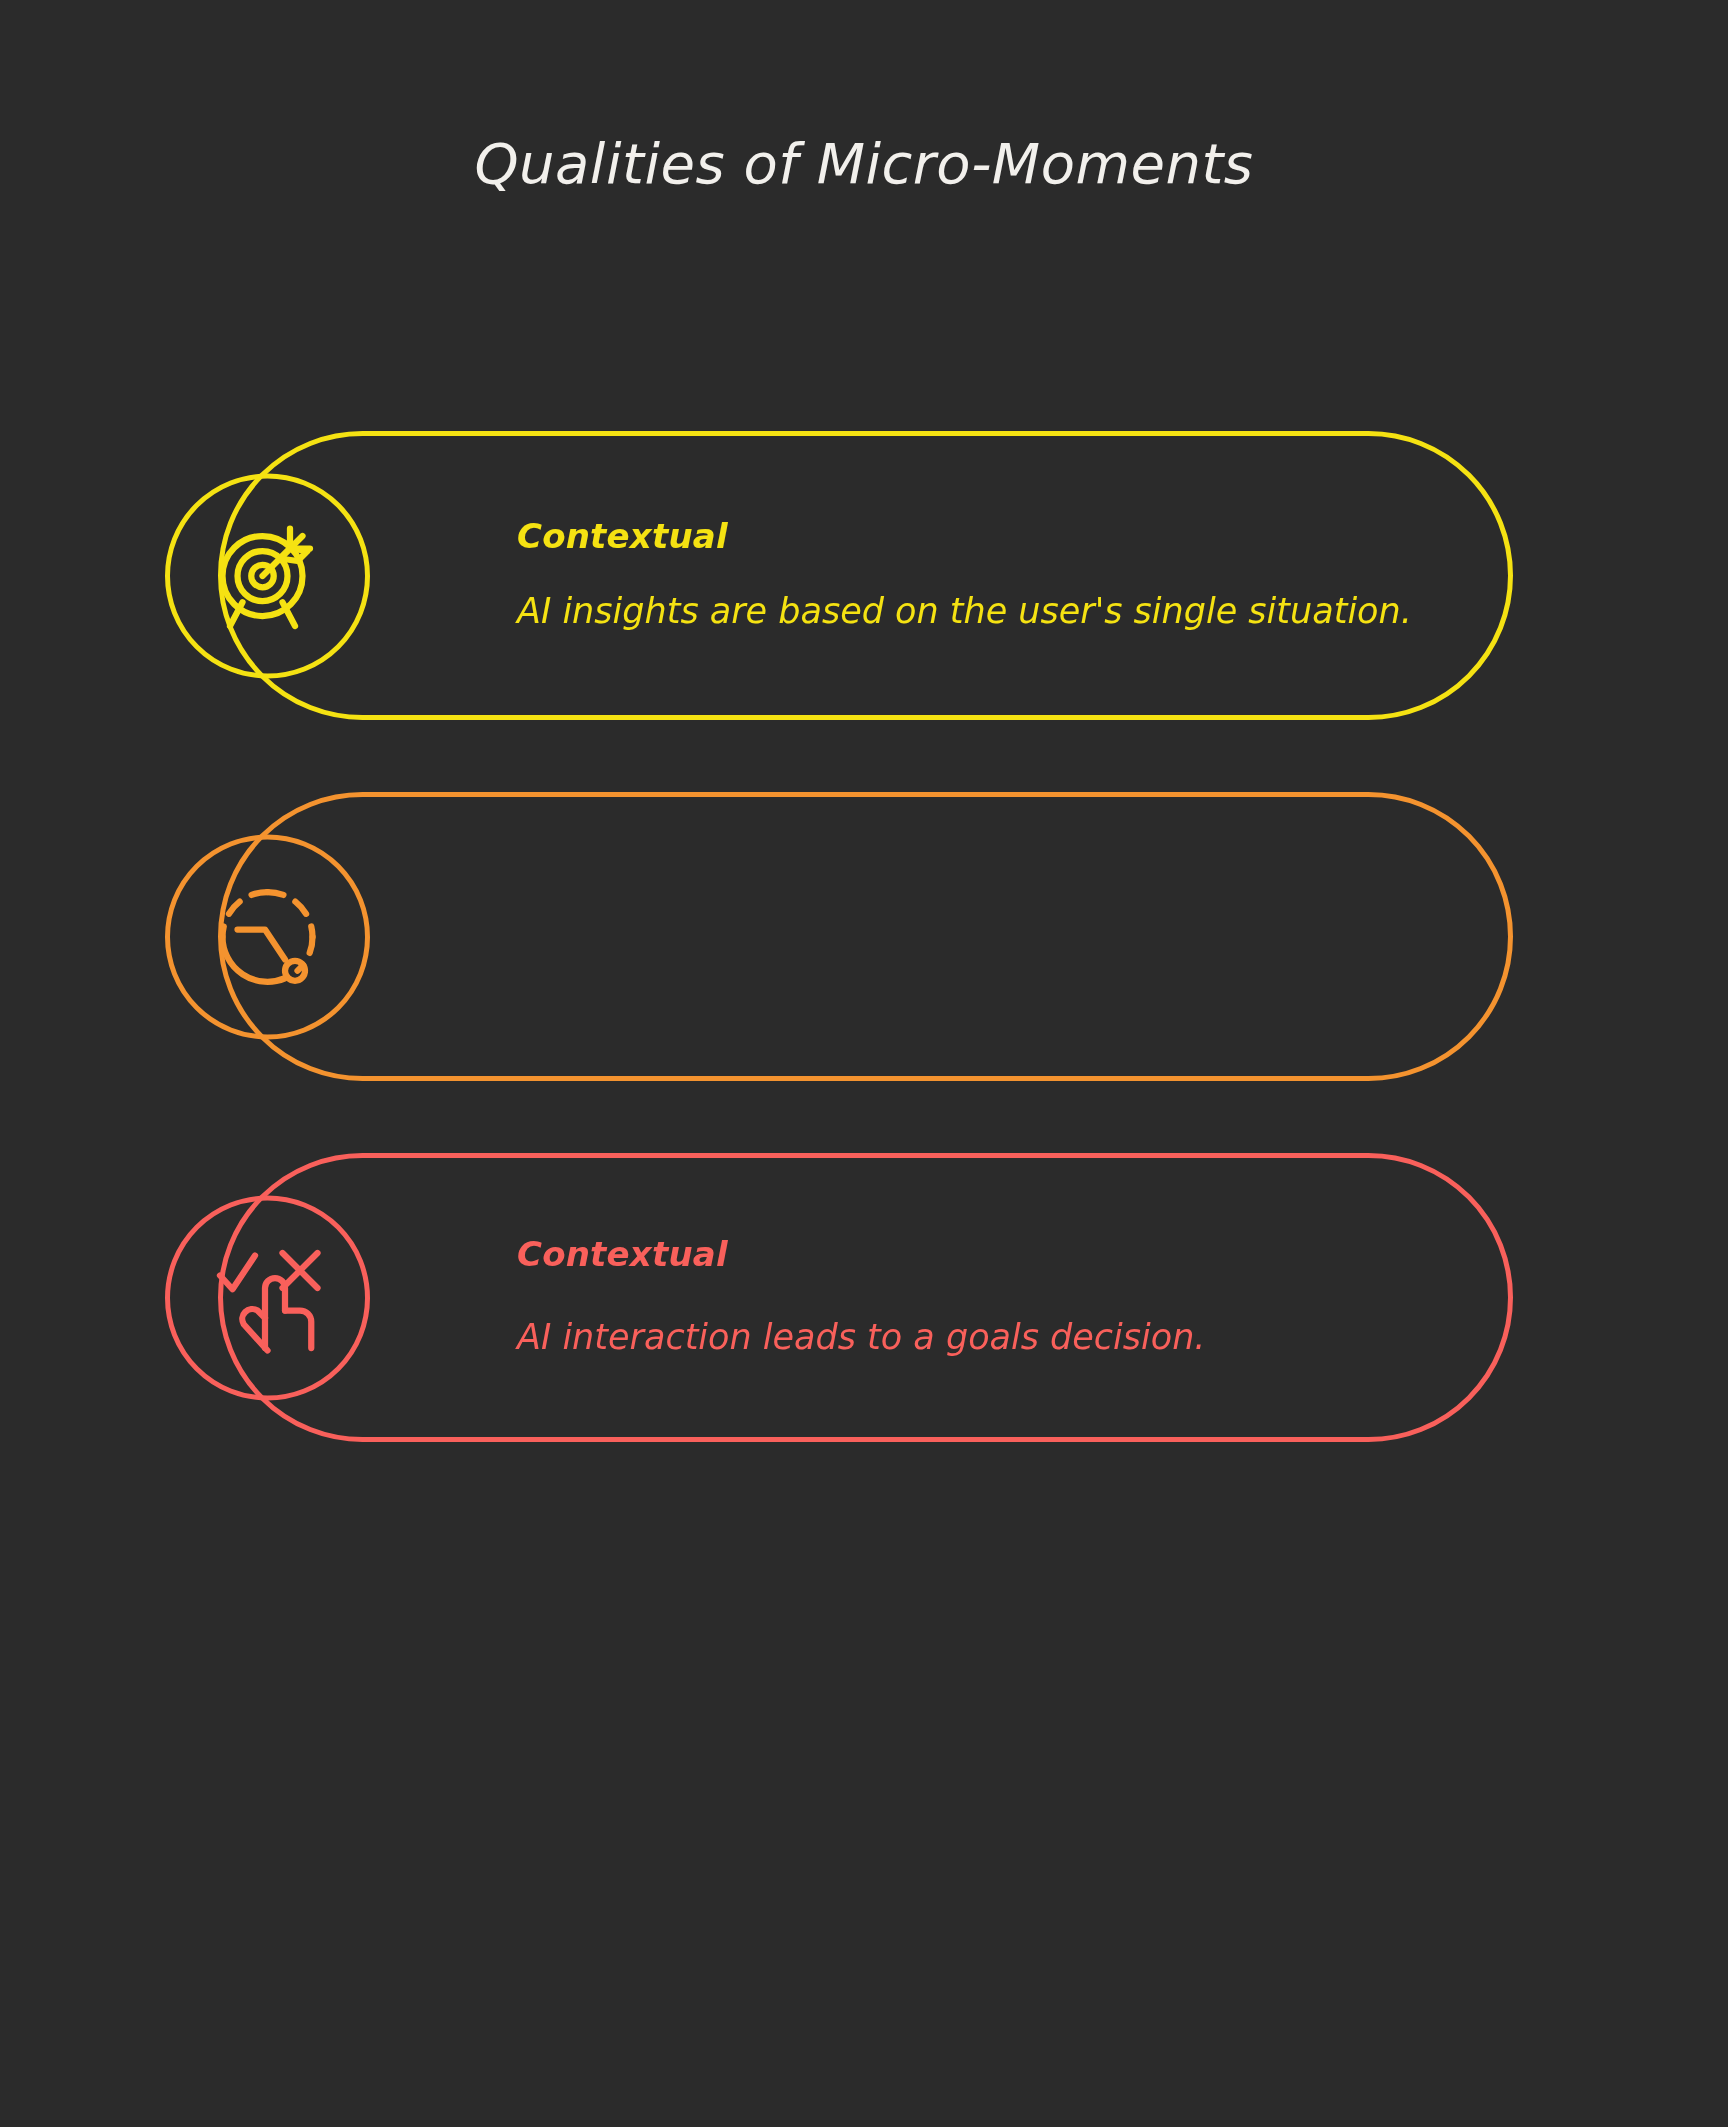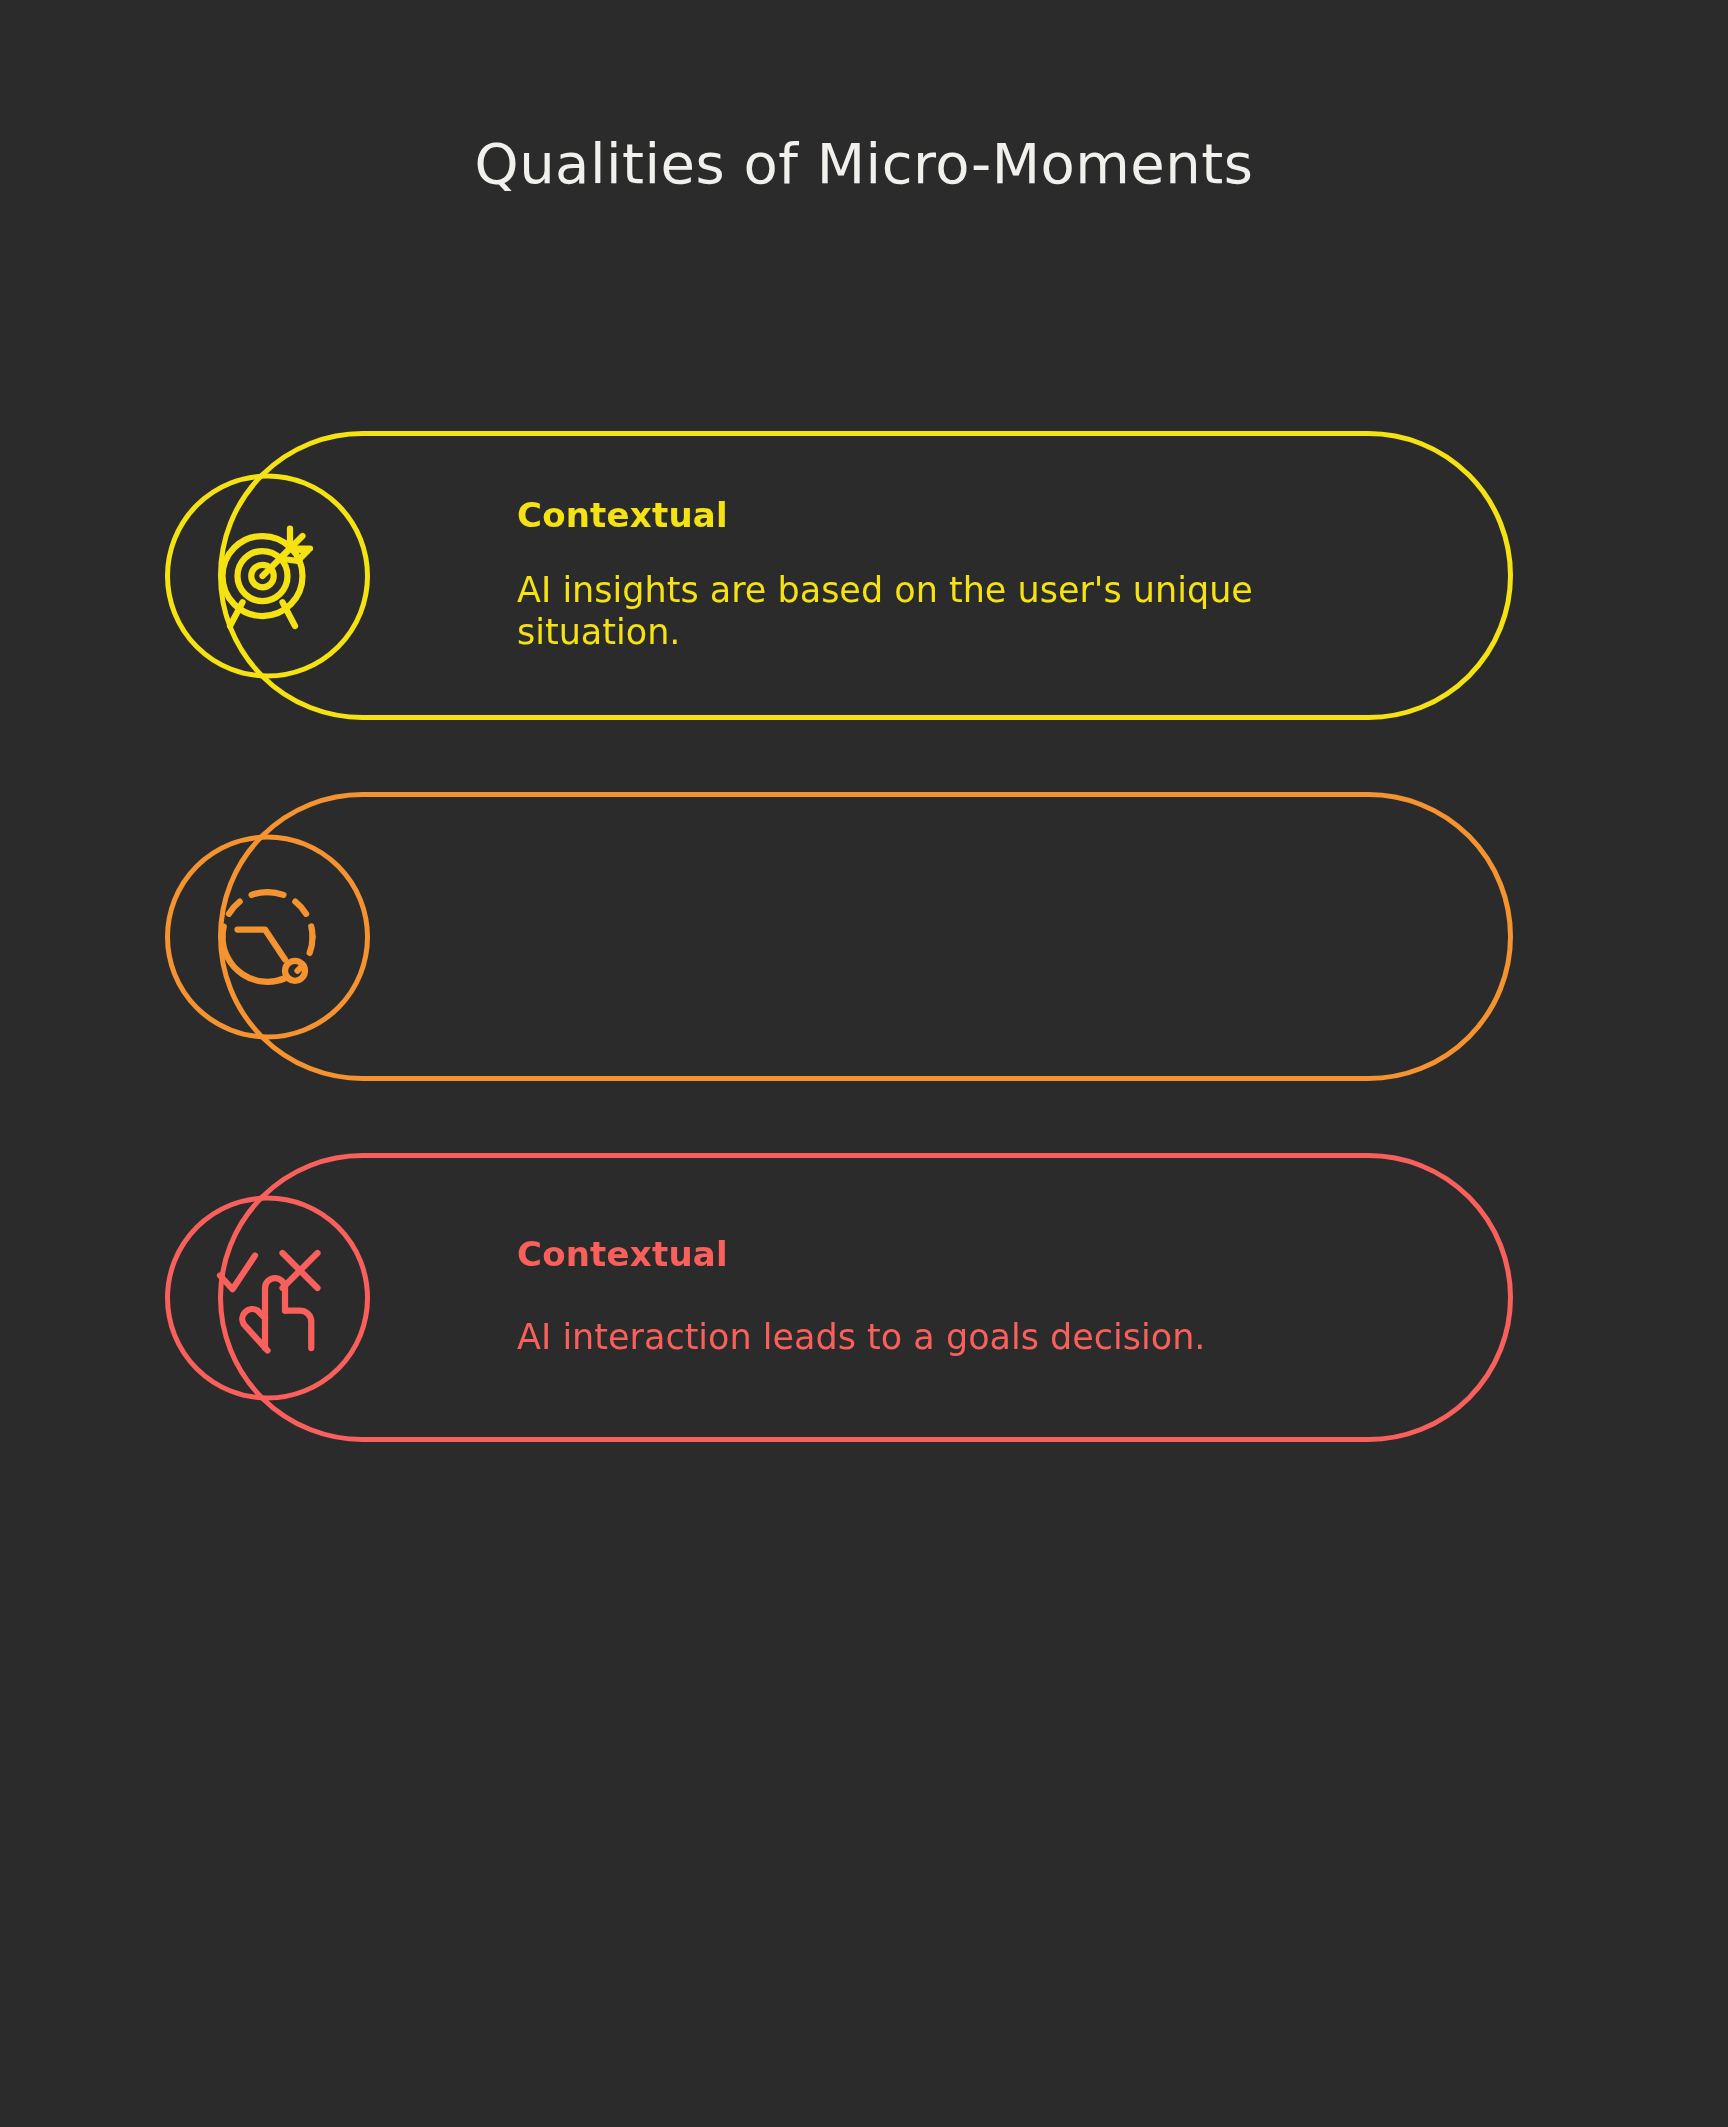"Qualities of Micro-Moments" .page { font-style: none -> italic }
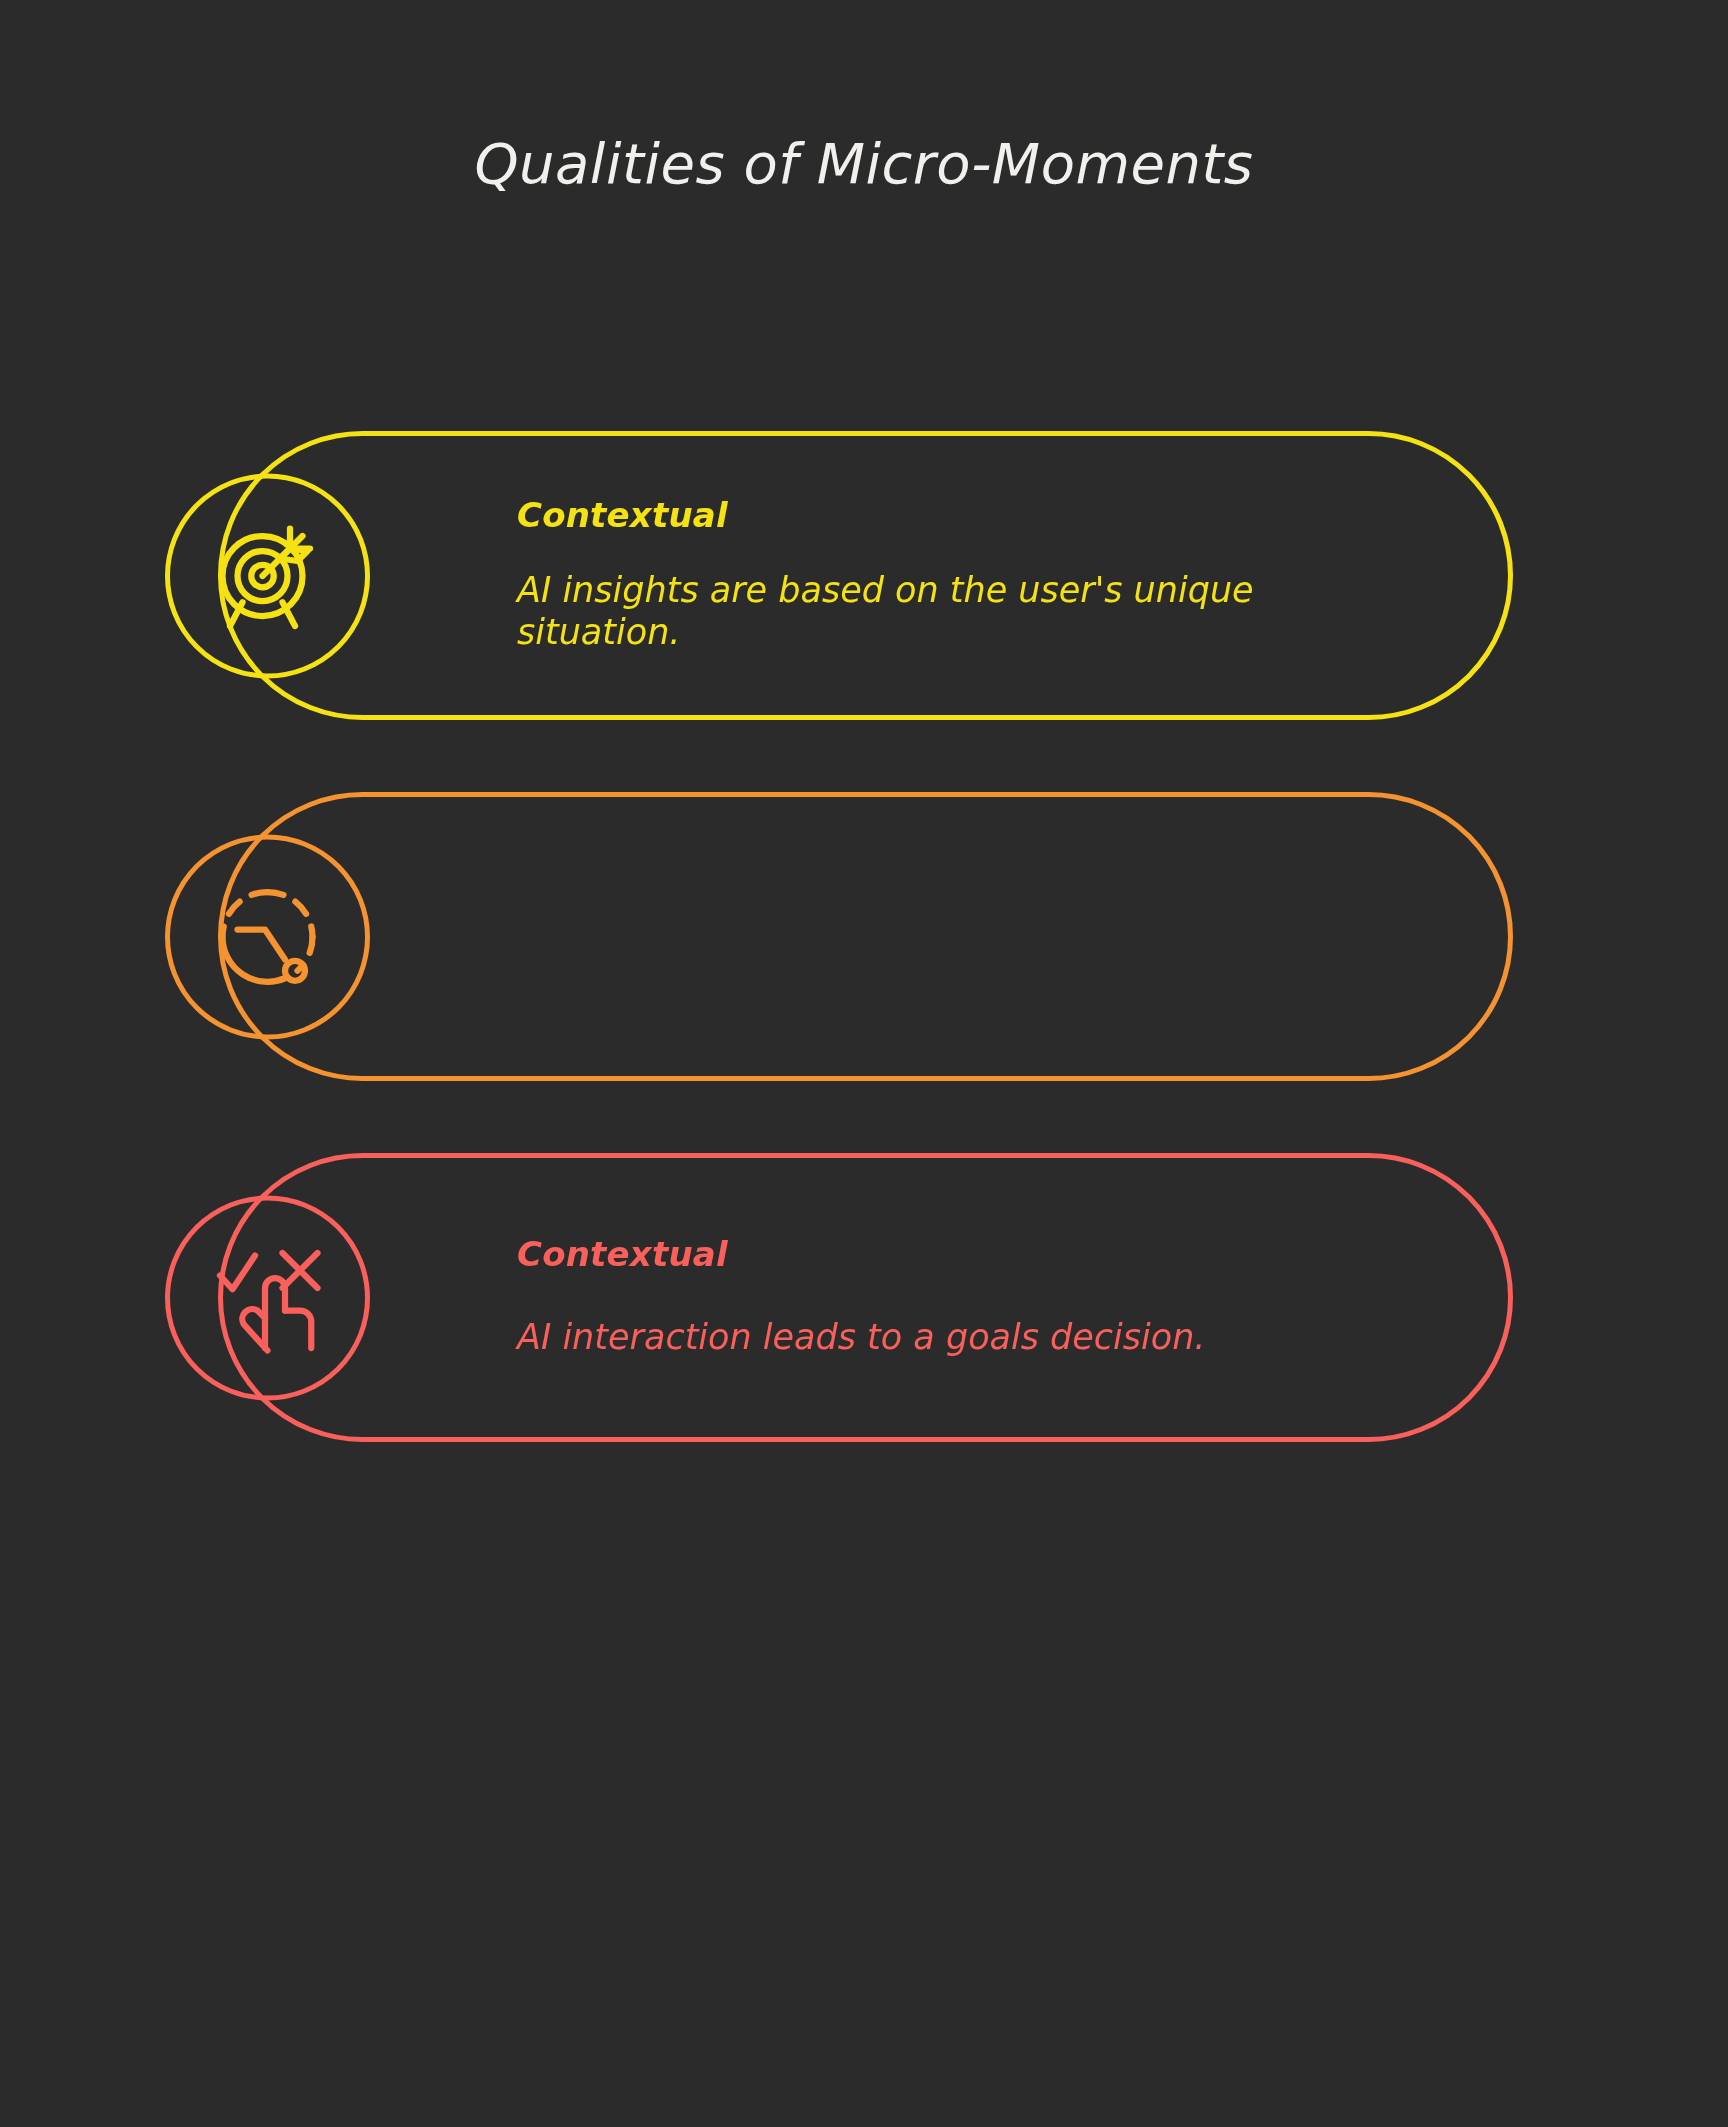"AI insights are based on" div.card-desc { text: unique -> single }
